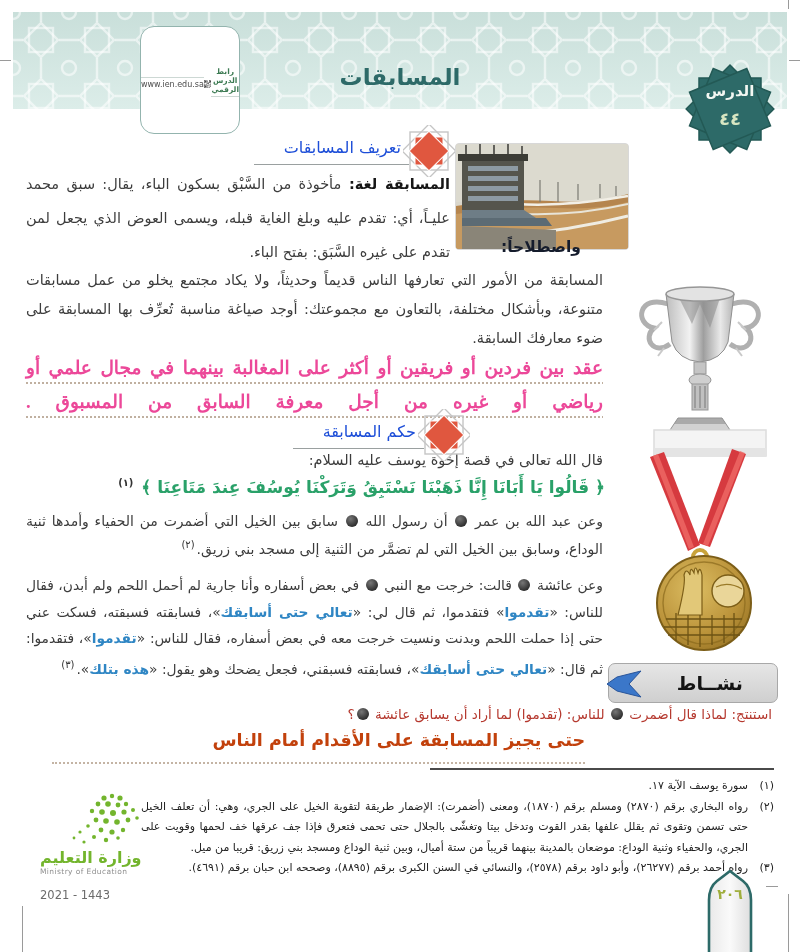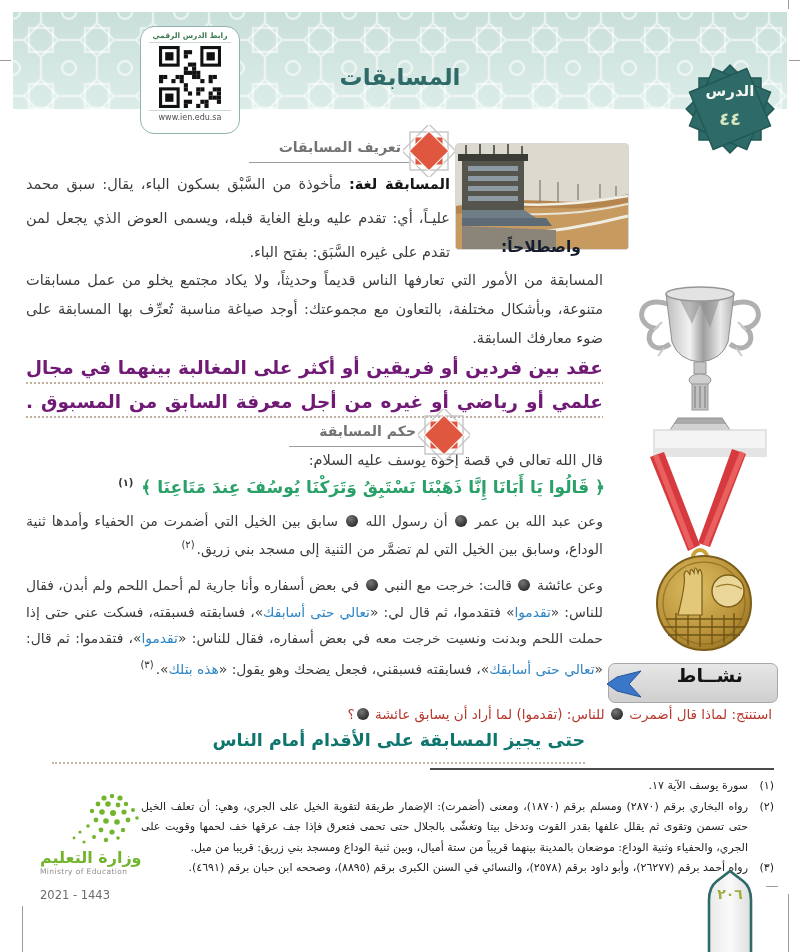"رابط الدرس الرقمي" .qr { flex-direction: column -> row }
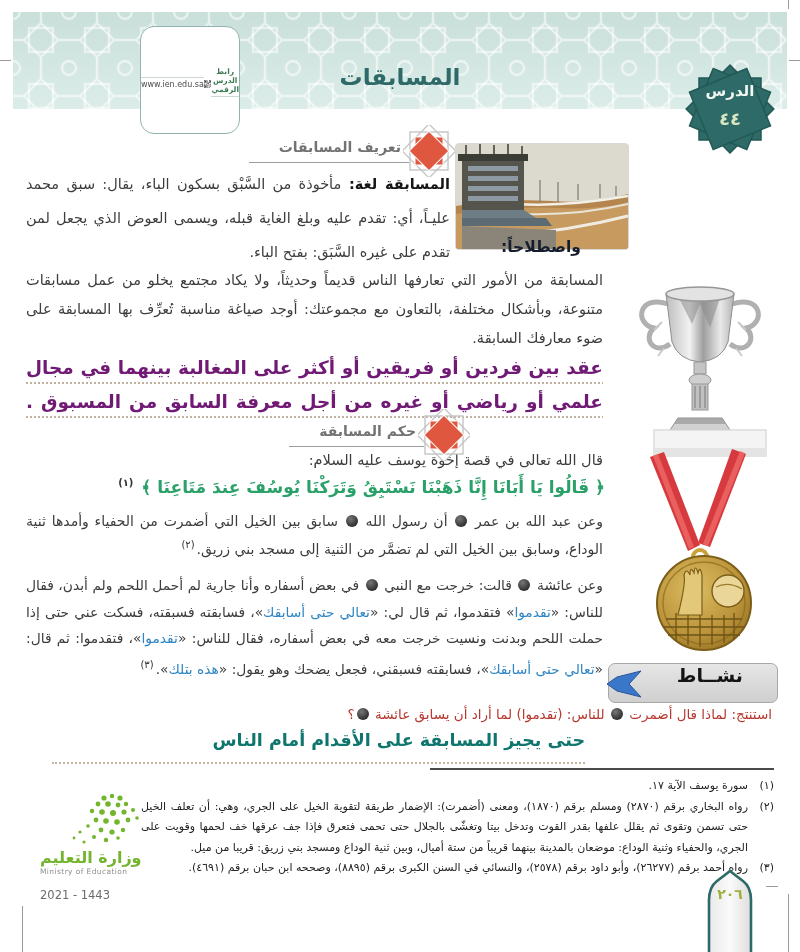"تعريف المسابقات" .sec .txt { color: #737373 -> #1d4ed8; font-size: 14px -> 16px; font-weight: bold -> normal }
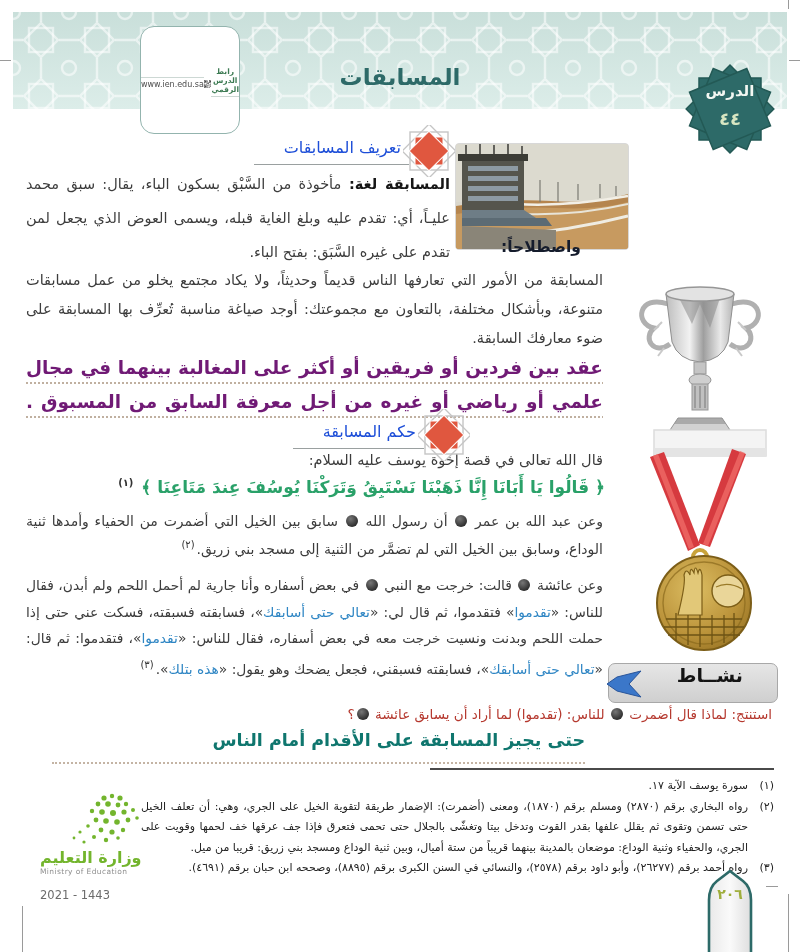"عقد بين فردين أو فريقين" .answer-def { color: #701a75 -> #ec4899; font-family: none -> Liberation Serif, serif }
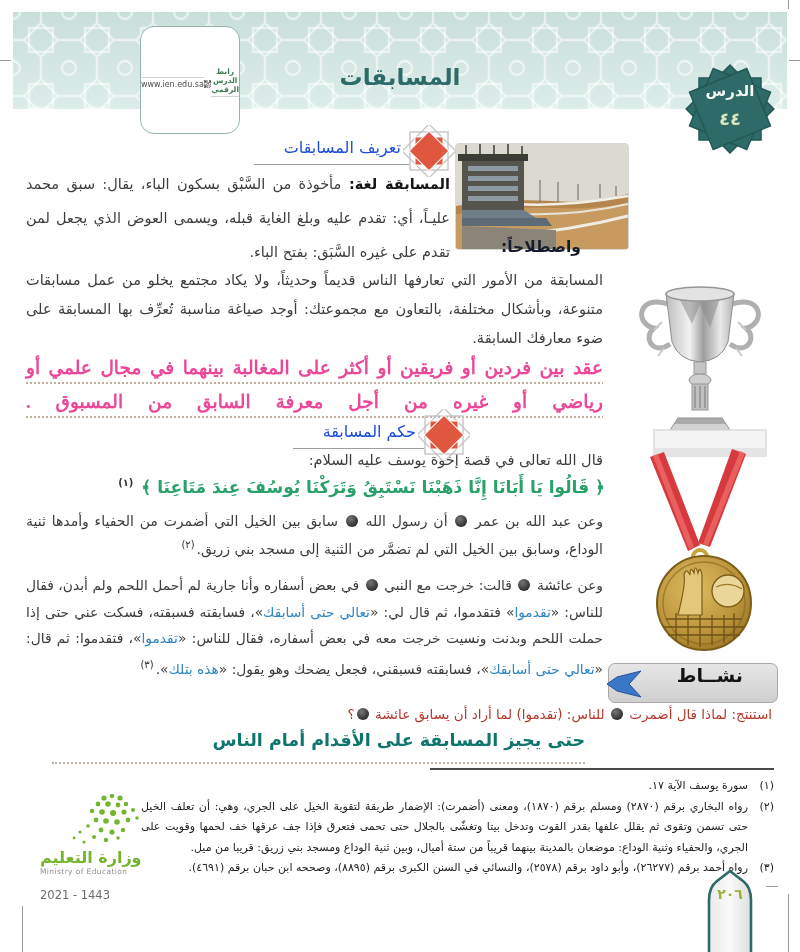"تعالي حتى أسابقك" .b { font-weight: normal -> bold }
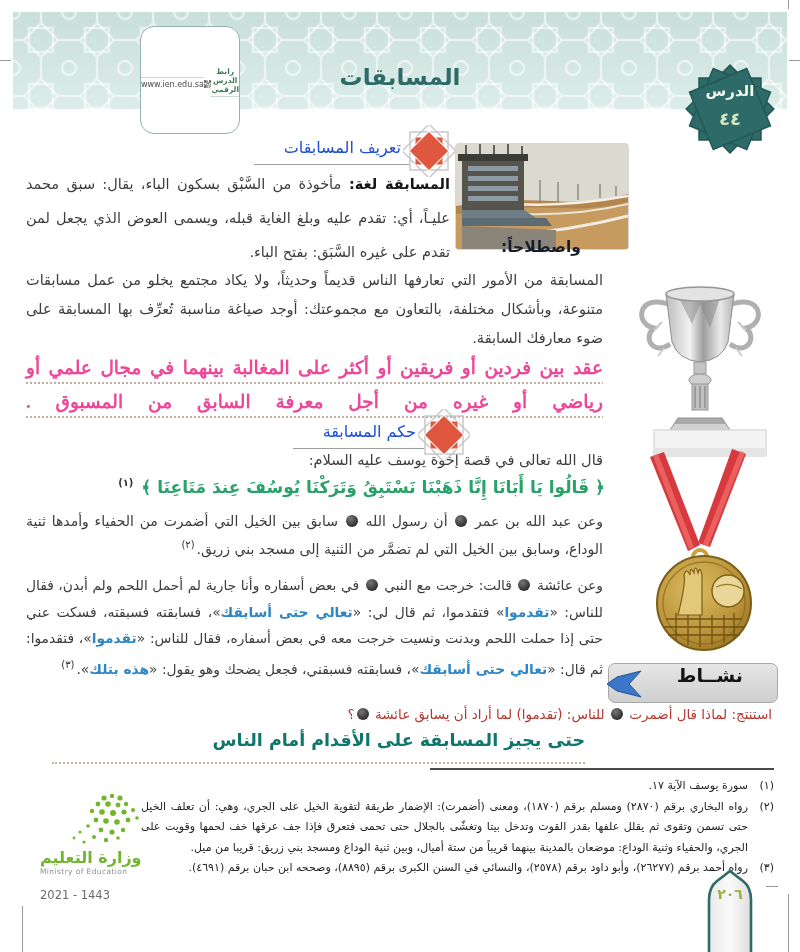"نشــاط" .nashat { align-items: flex-start -> center }
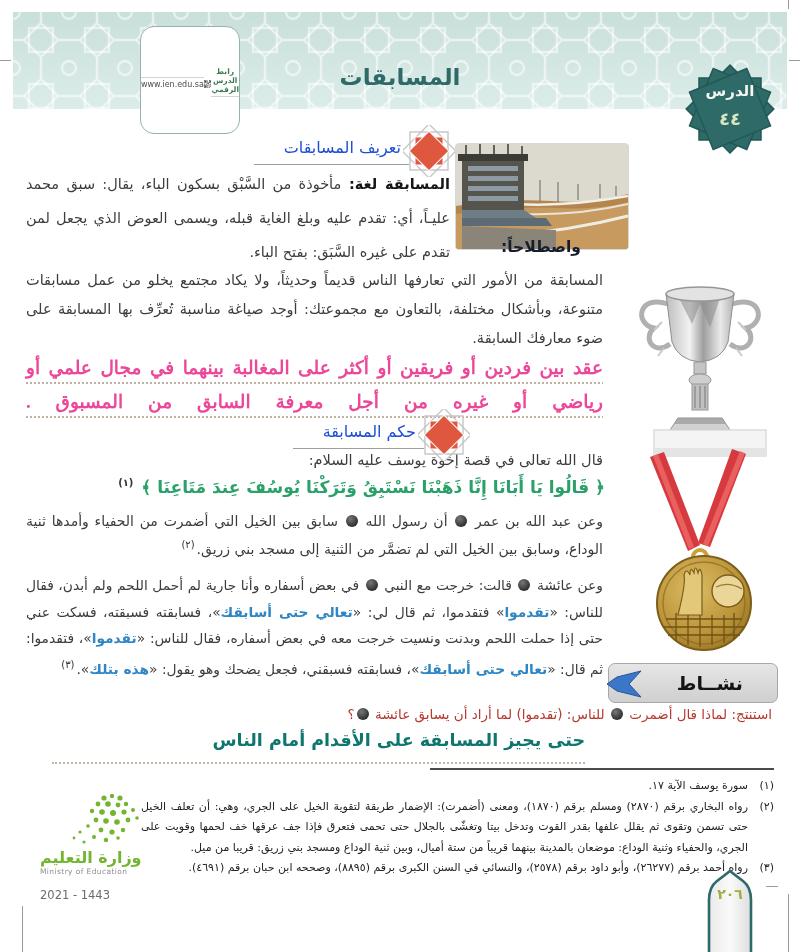"حتى يجيز المسابقة على الأقدام" .answer-act { color: #0f766e -> #c2410c }
